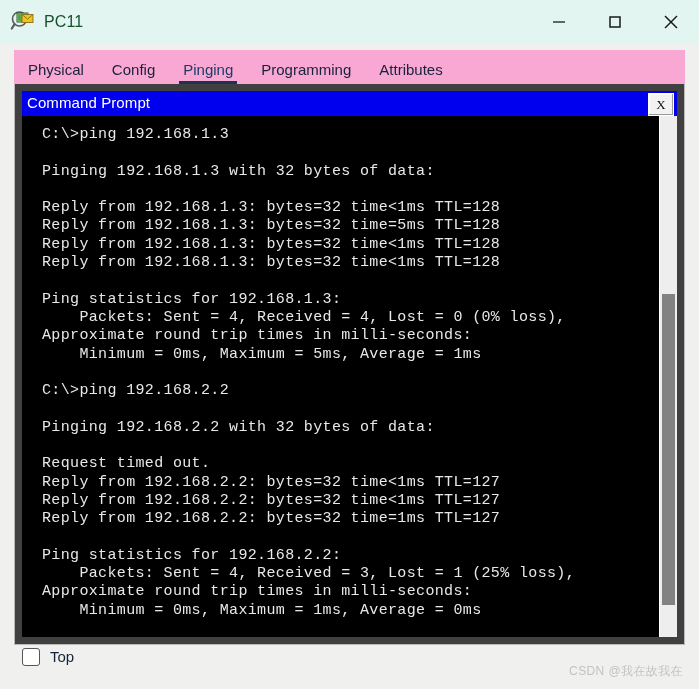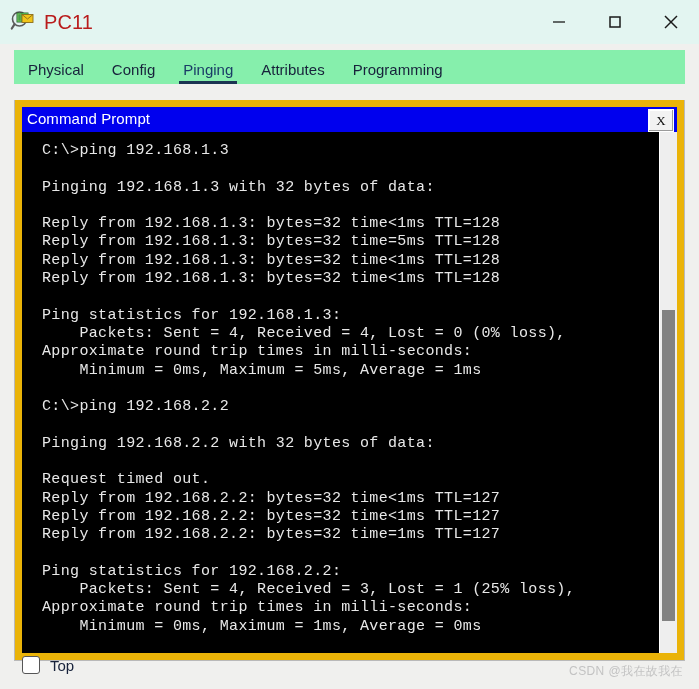"PC11" .title-text { color: #b91c1c -> #14532d; font-size: 20px -> 16px }
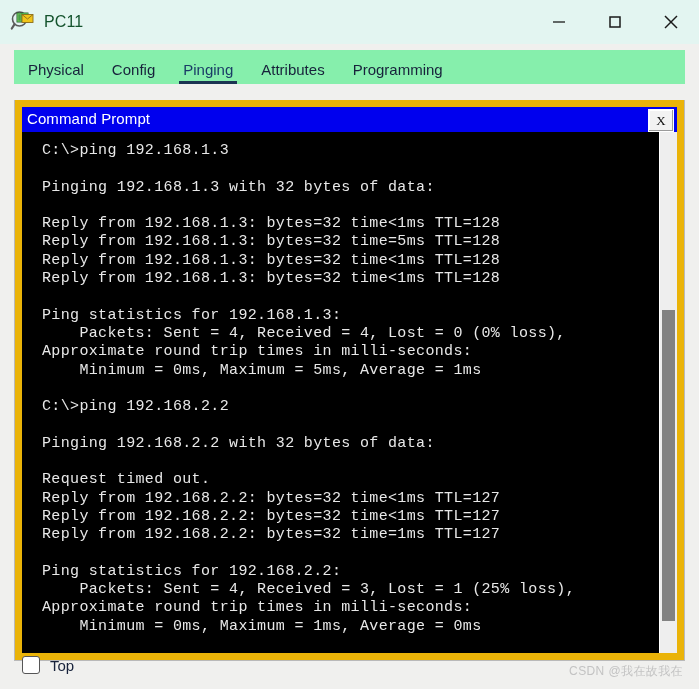"Physical" .tabstrip { background: #86efac -> #f9a8d4 }
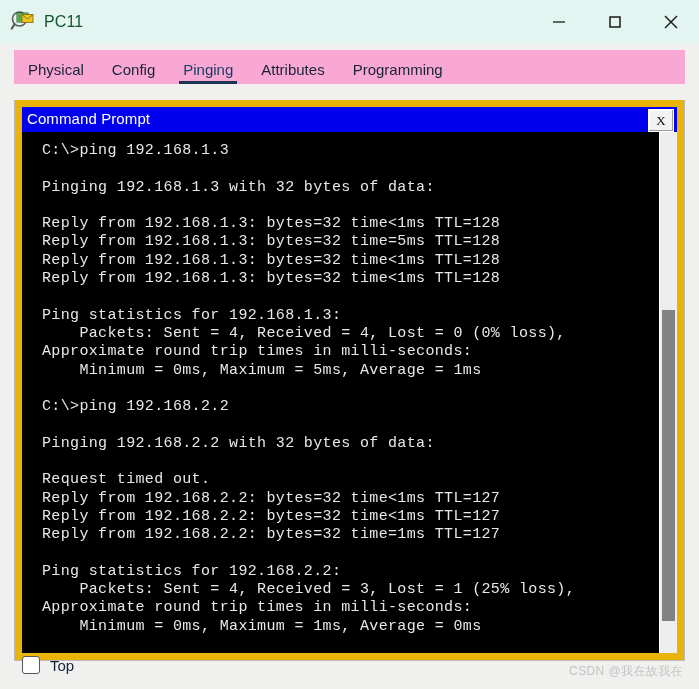"Attributes" div.tab { order: before "Programming" -> after "Programming" }
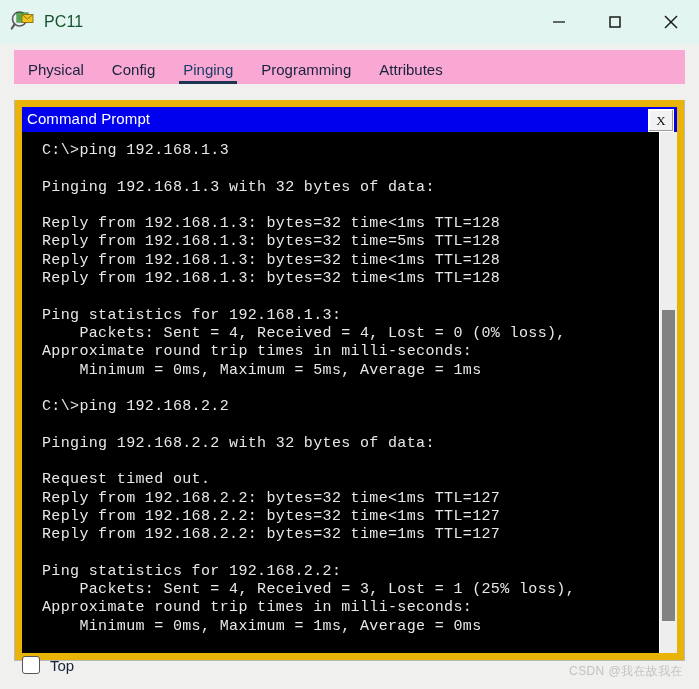"Command Prompt" .content-frame { background: #eab308 -> #404040; top: 56px -> 40px }
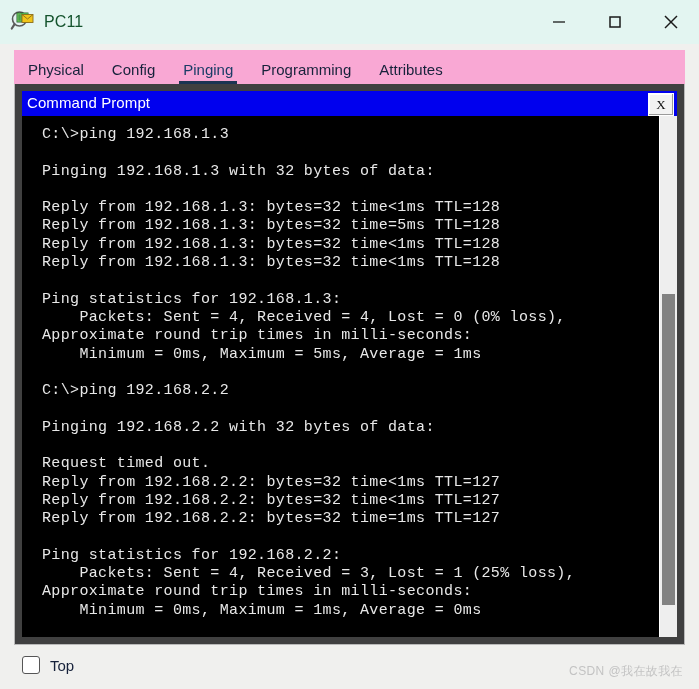"Top" .bottombar { align-items: center -> none }
